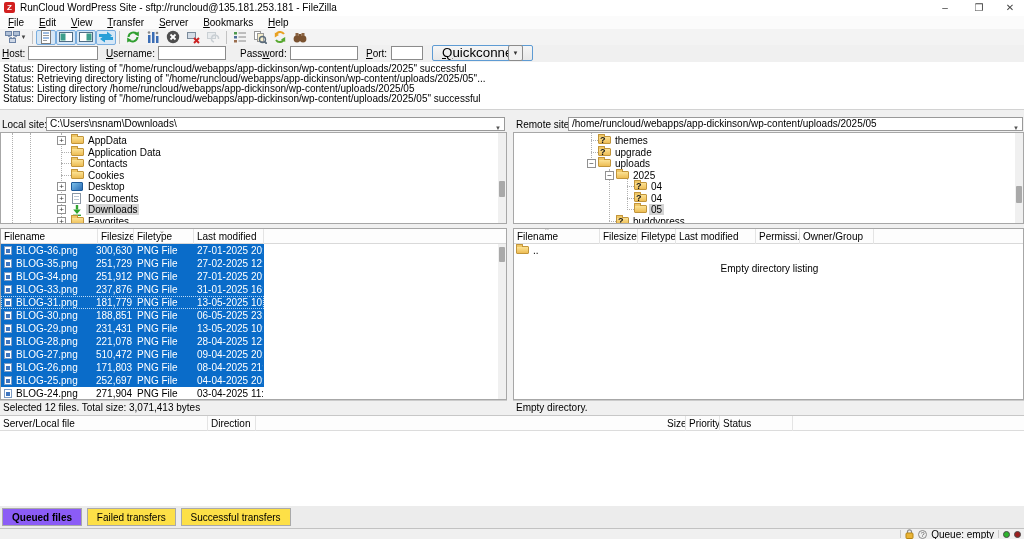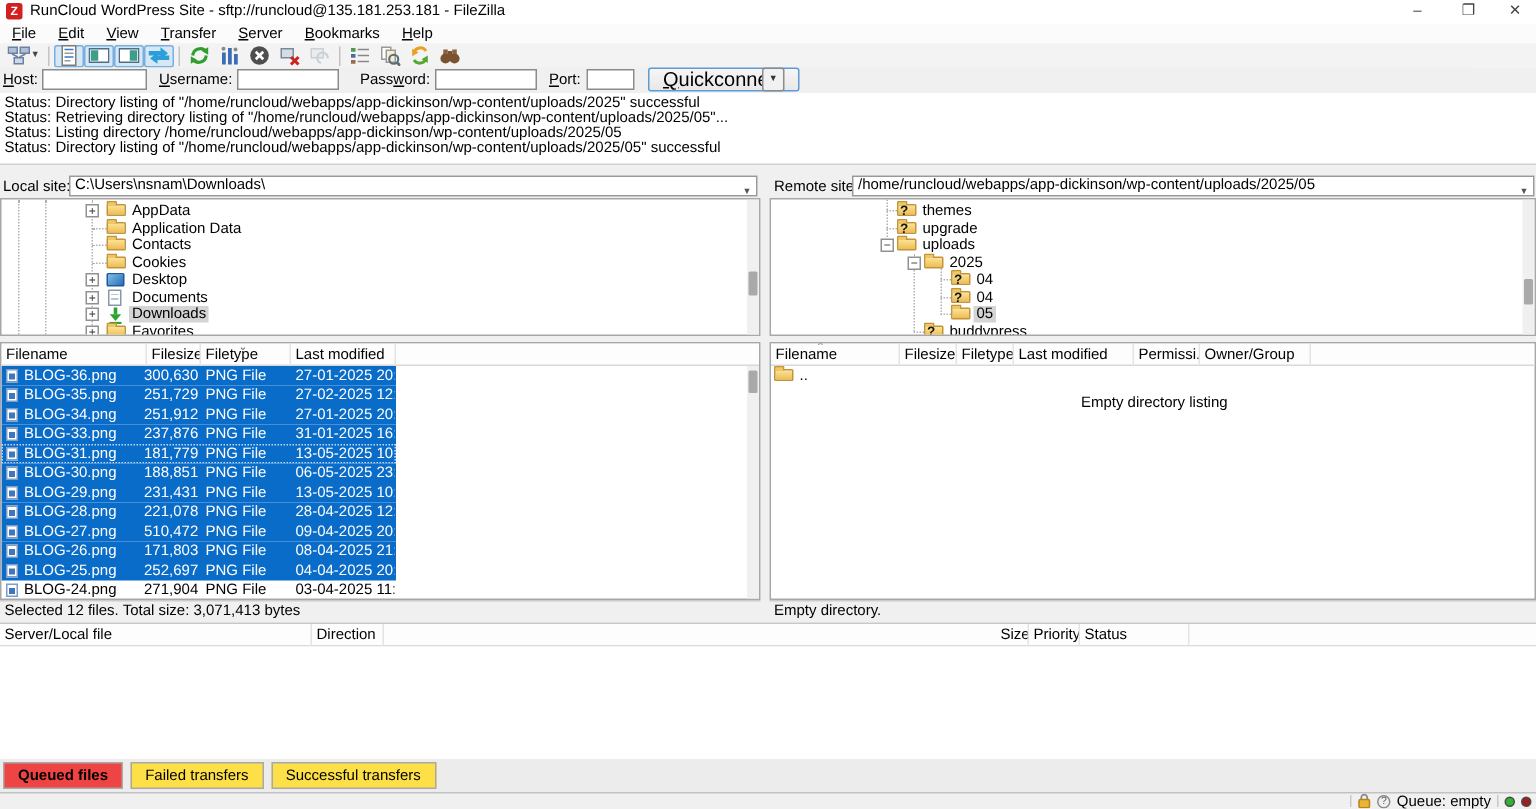"Queued files" .tab.active { background: #ef4444 -> #8b5cf6 }
